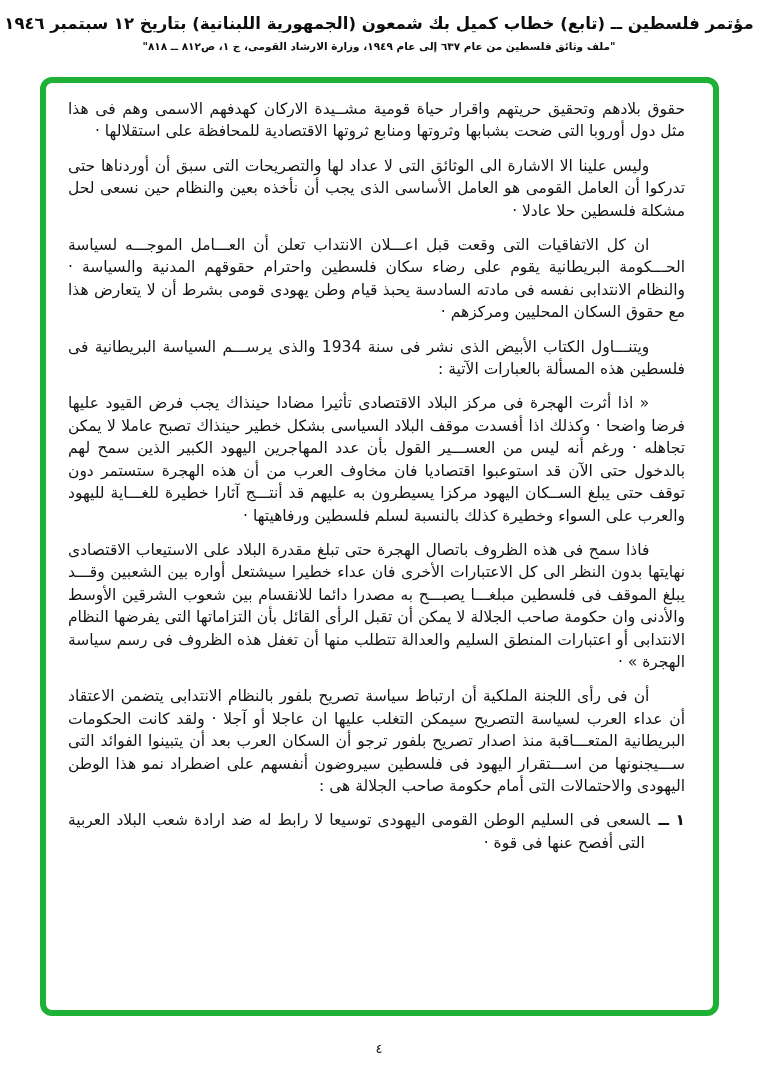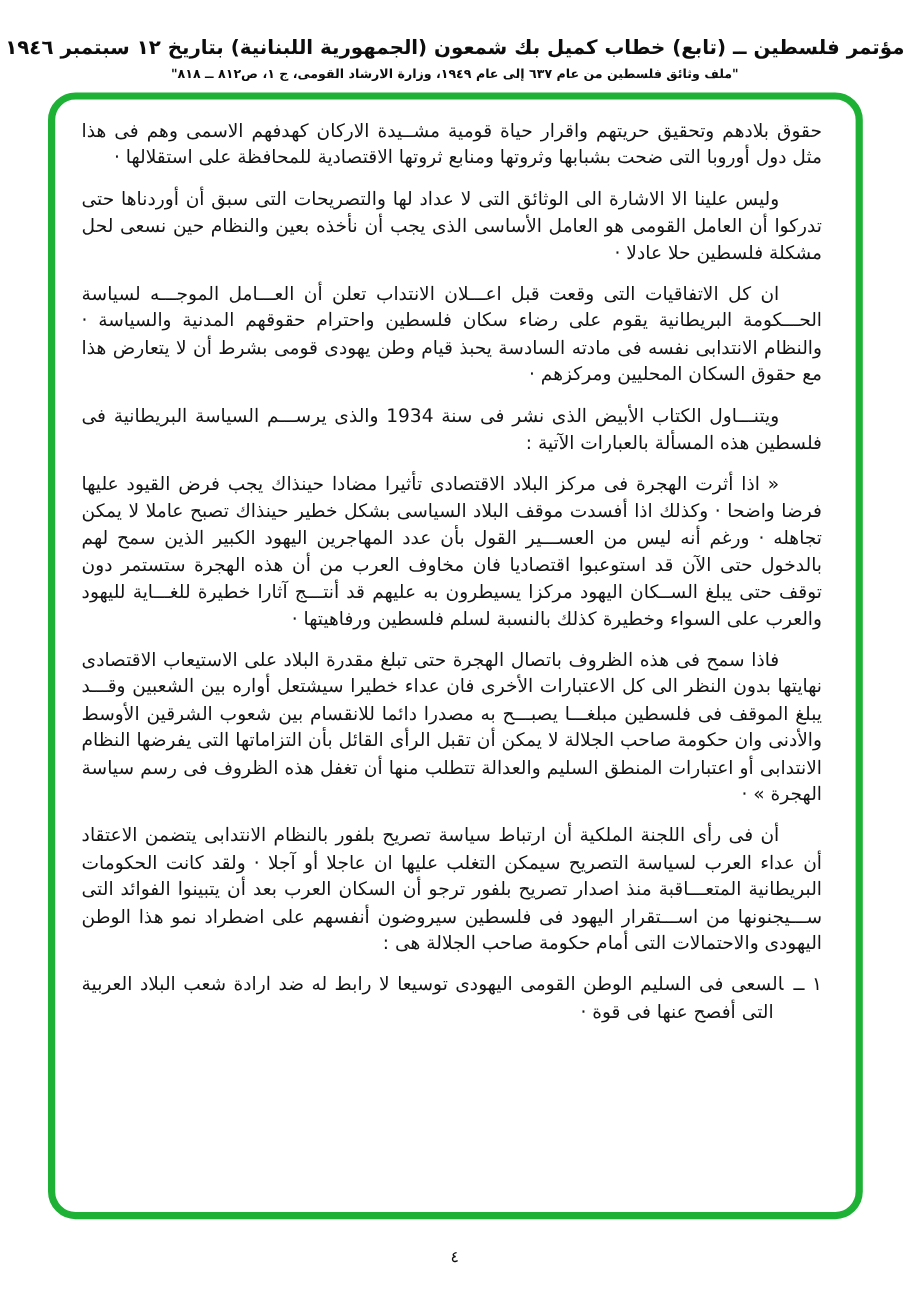"مؤتمر فلسطين ــ (تابع) خطاب" .header { margin-top: 16px -> none }
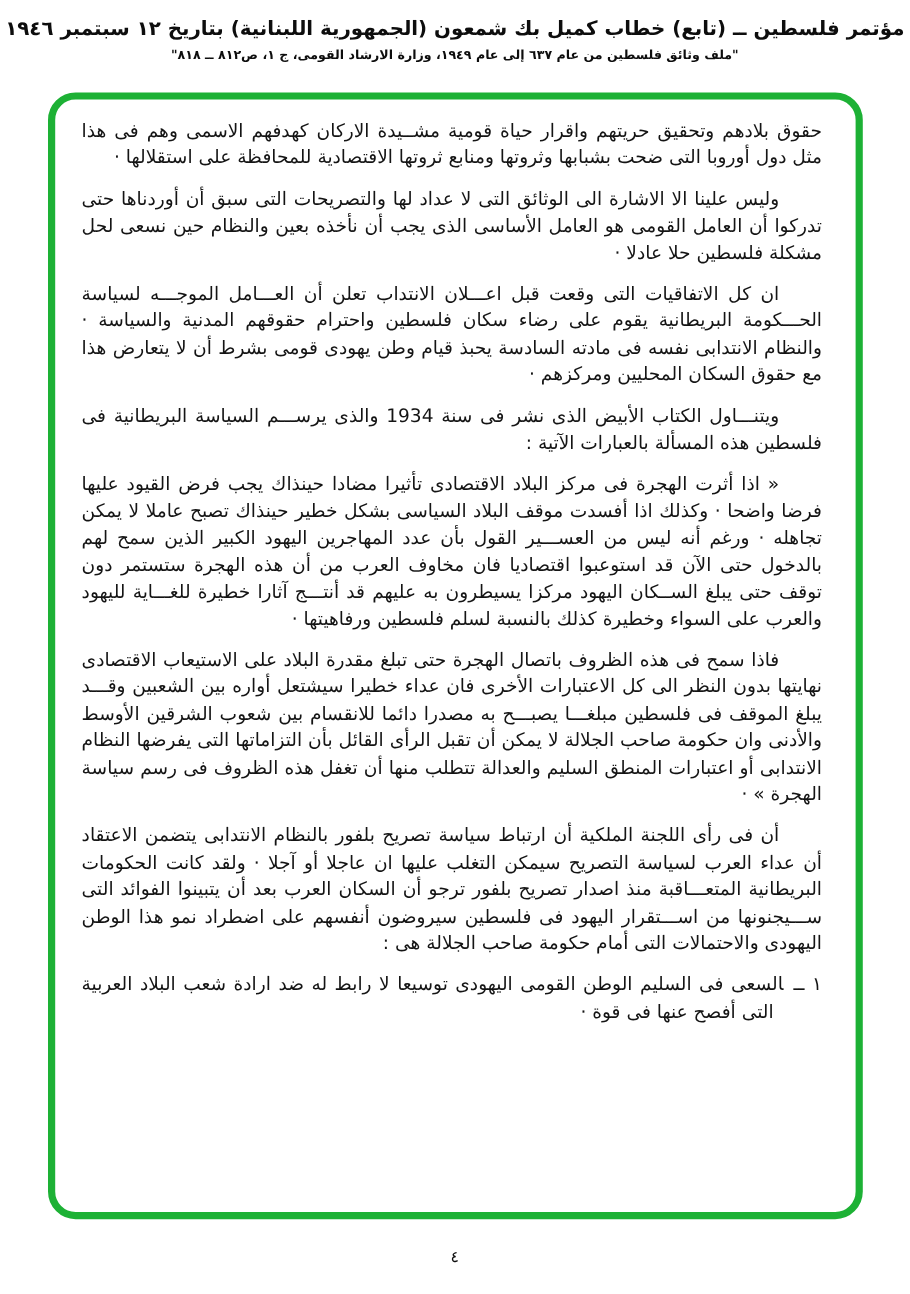"حقوق بلادهم وتحقيق حريتهم واقرار" .doc-frame { border-radius: 23px -> 12px }
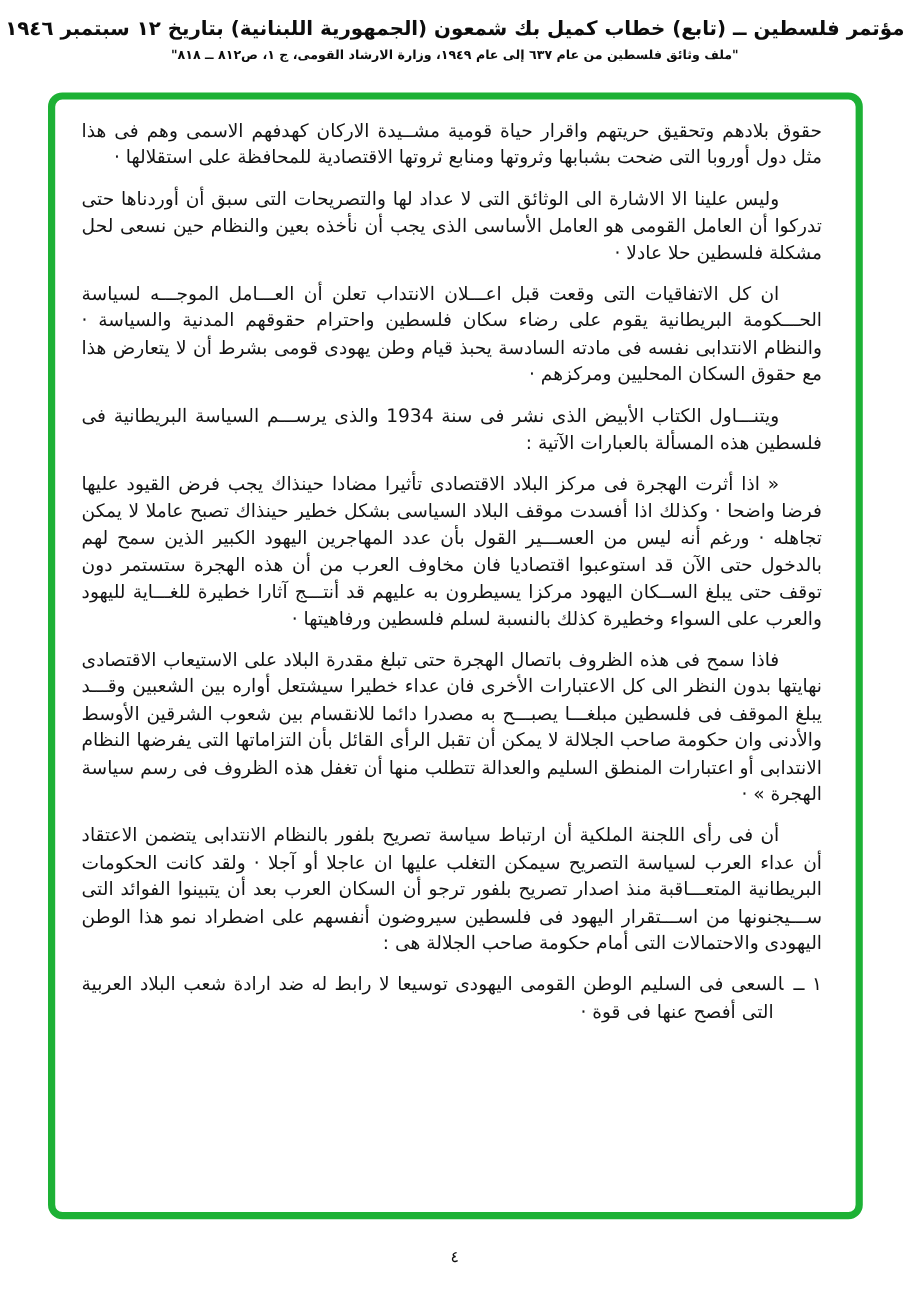"١ ــ" .list-item .marker { font-weight: none -> bold }
